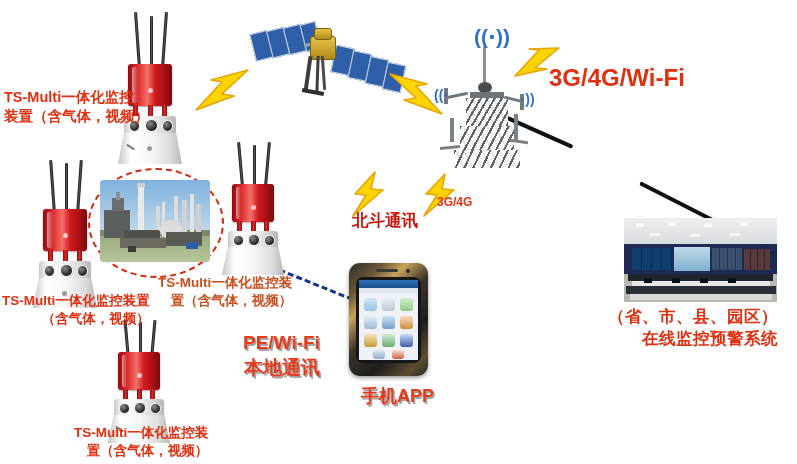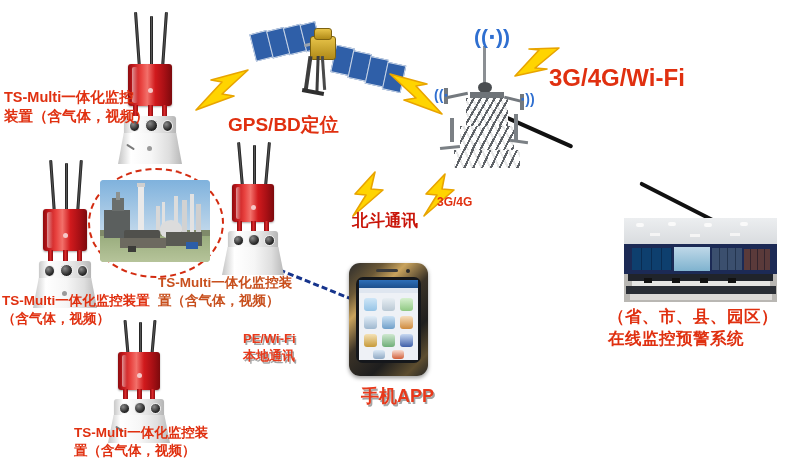"GPS/BD定位" div.lbl { html: <div>GPS/BD定位</div> -> none }
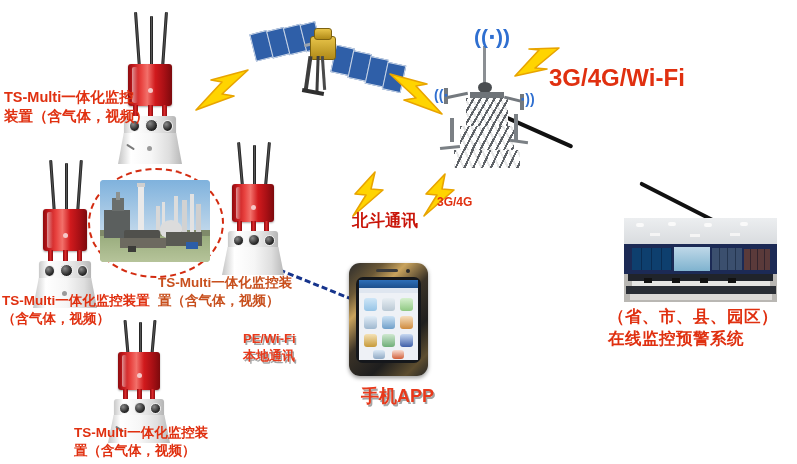"TS-Multi一体化监控装" .lbl-c { text-align: left -> right }
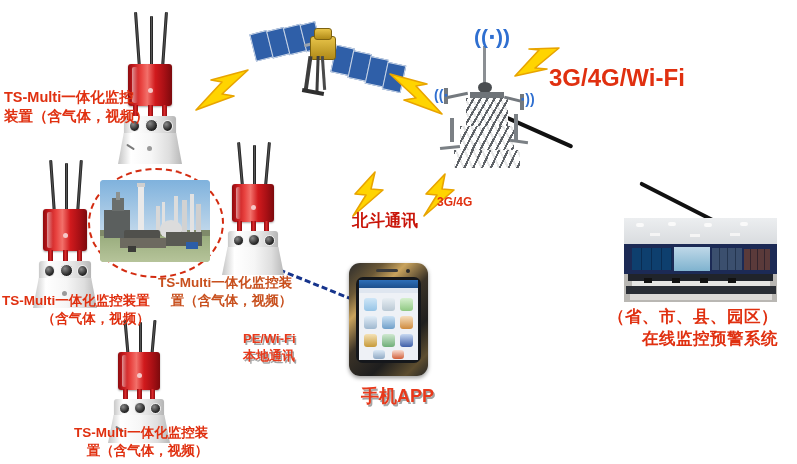"PE/Wi-Fi" div.lbl { font-size: 13px -> 19px; text-align: none -> right }
